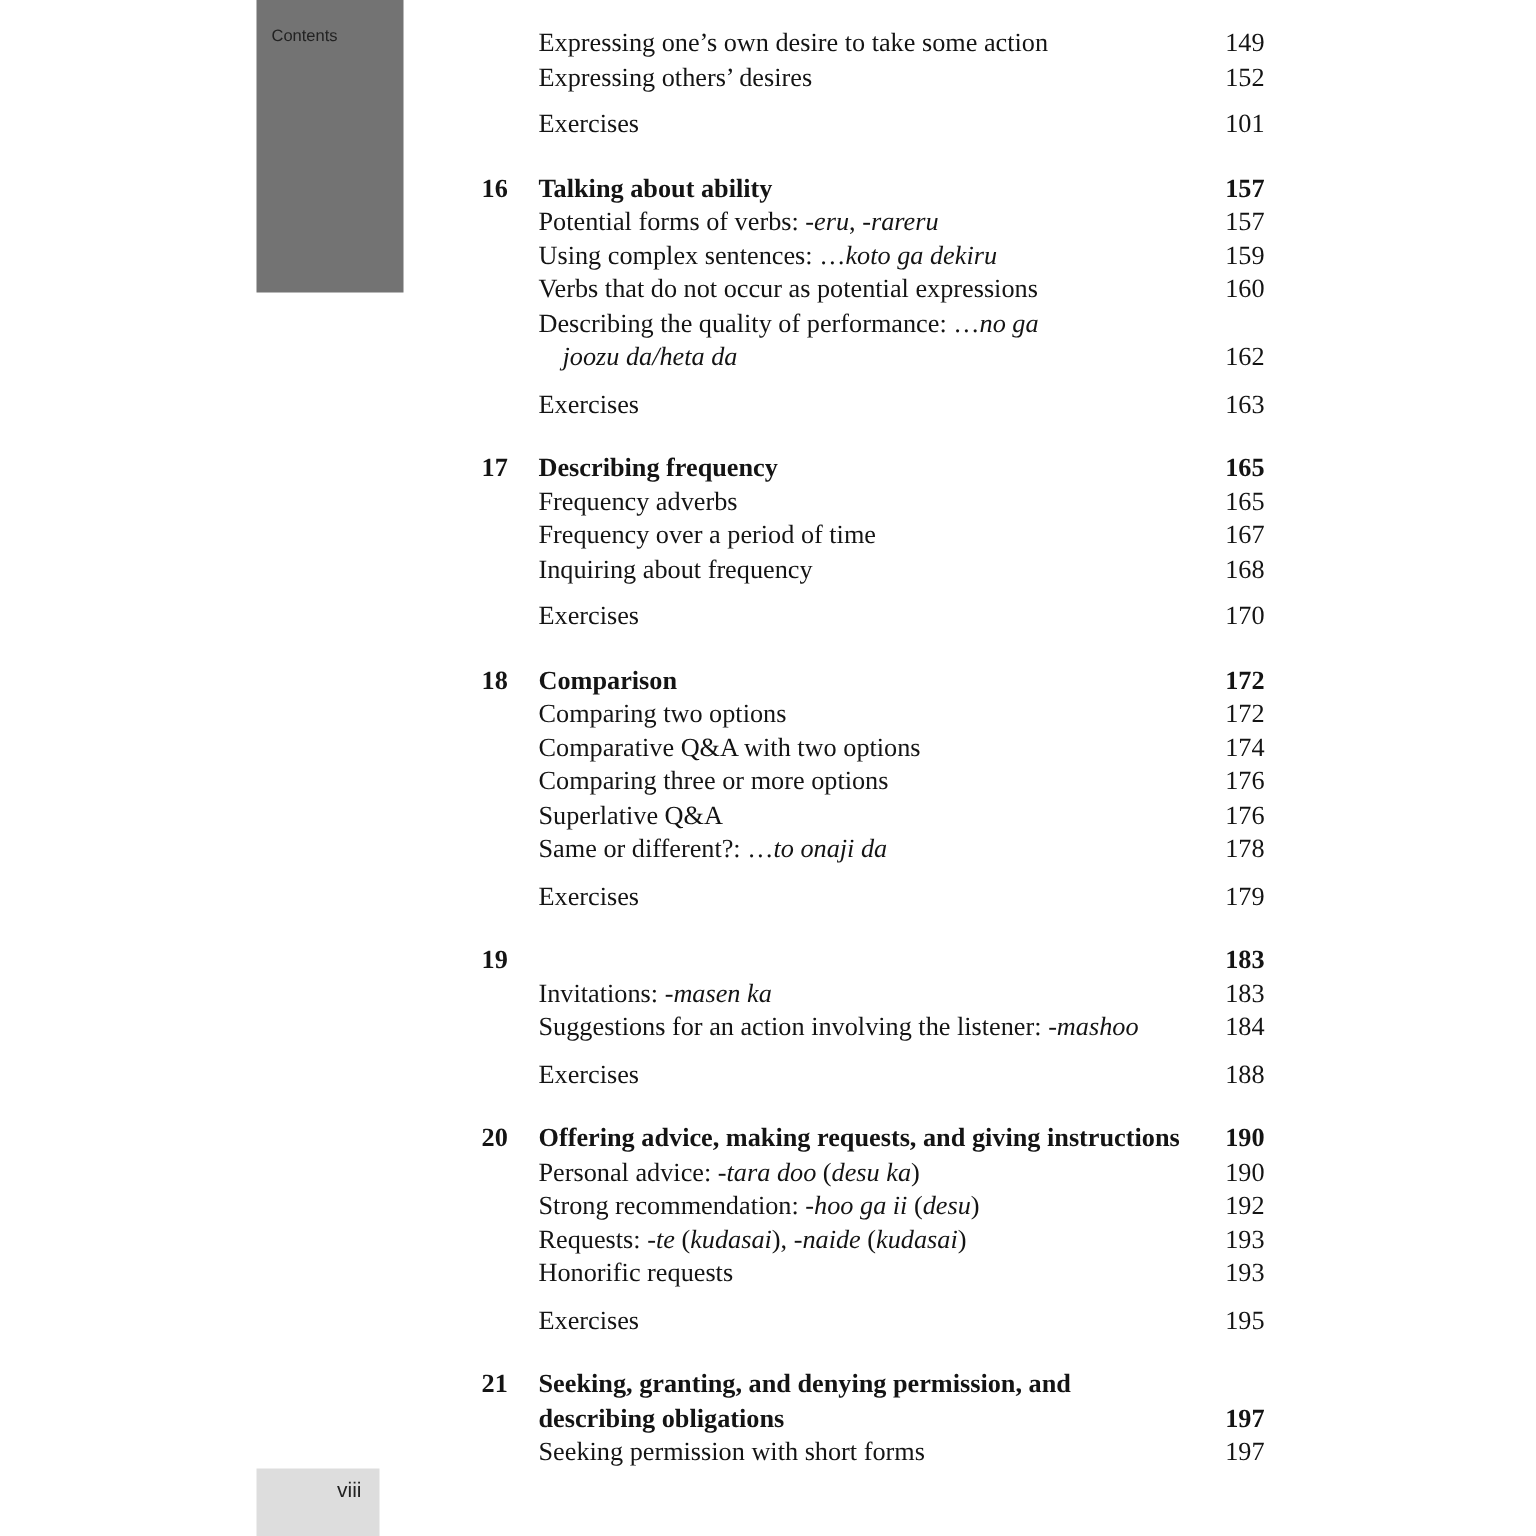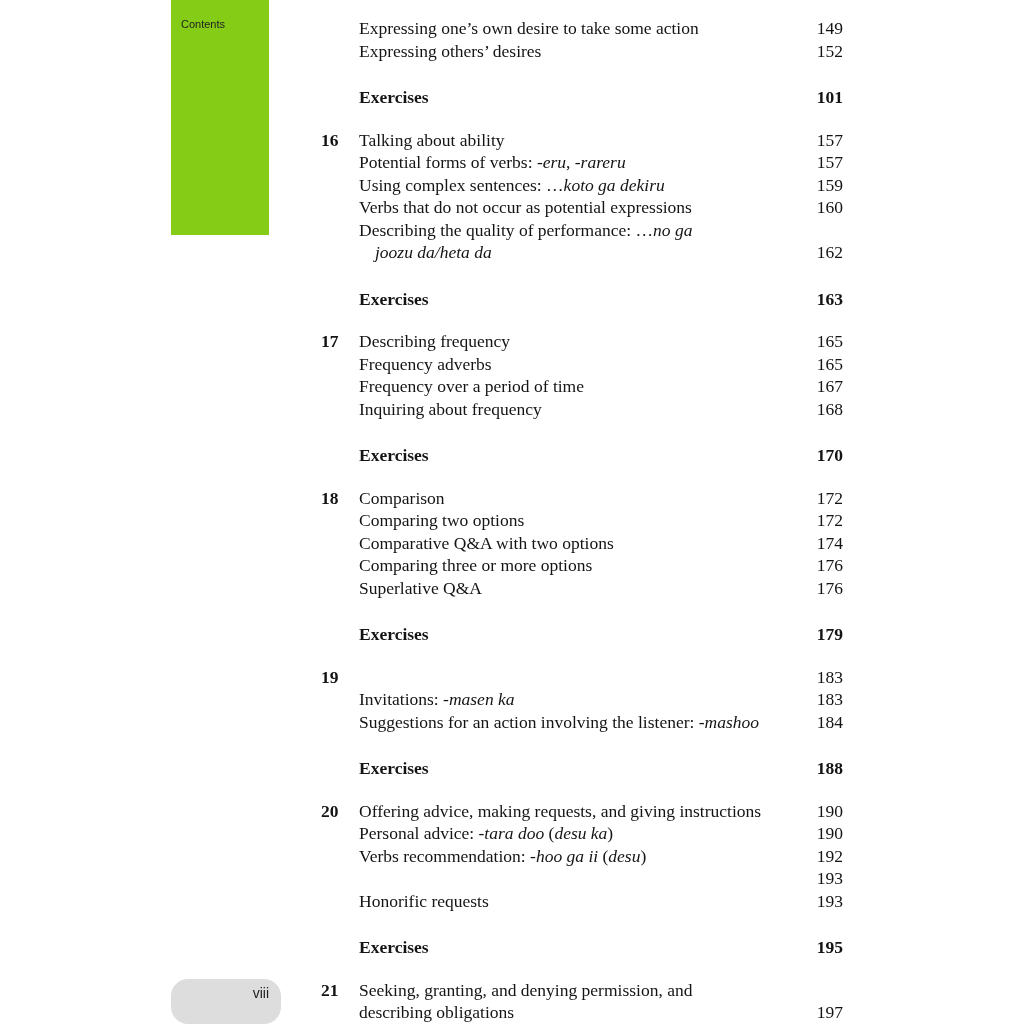"Contents" .tab-top { background: #84cc16 -> #737373; height: 235px -> 195px }
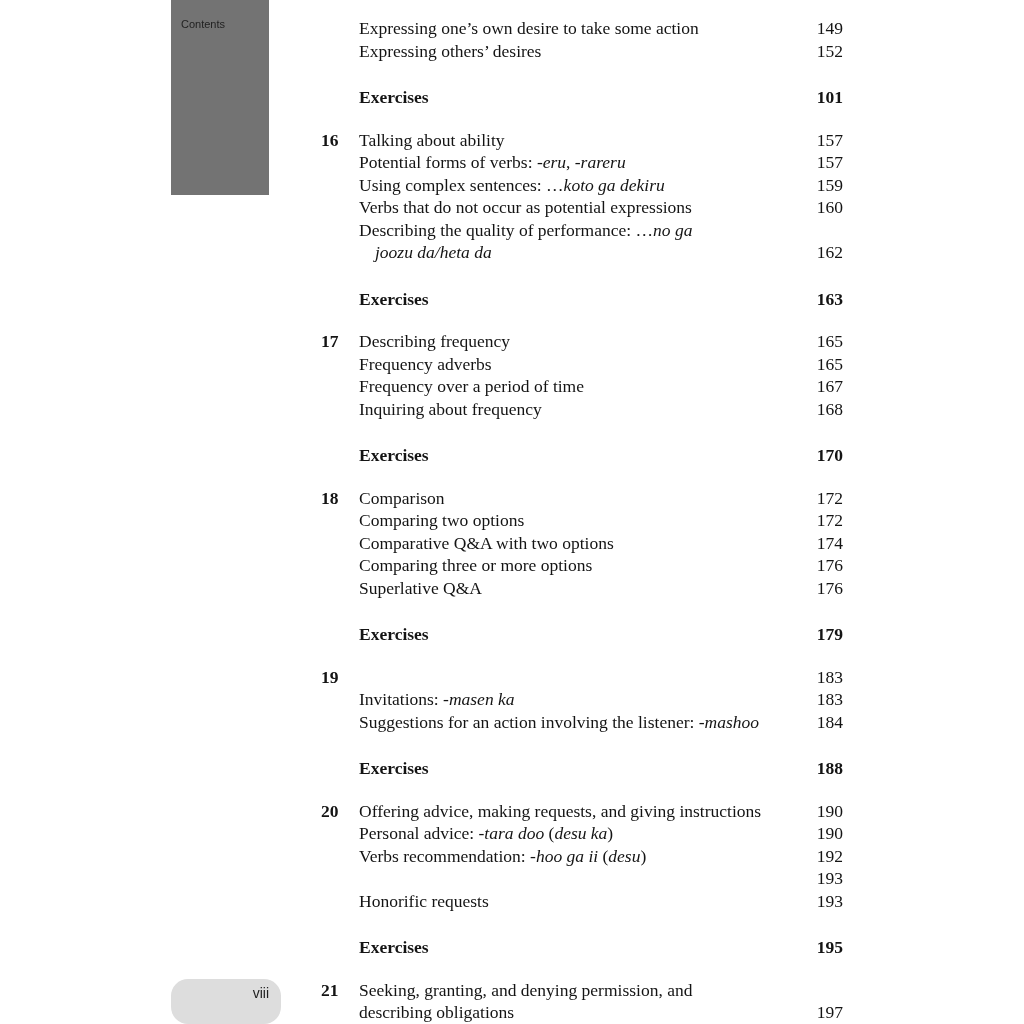"Exercises" .row.ex { font-weight: bold -> none; margin-top: 24px -> 9px }
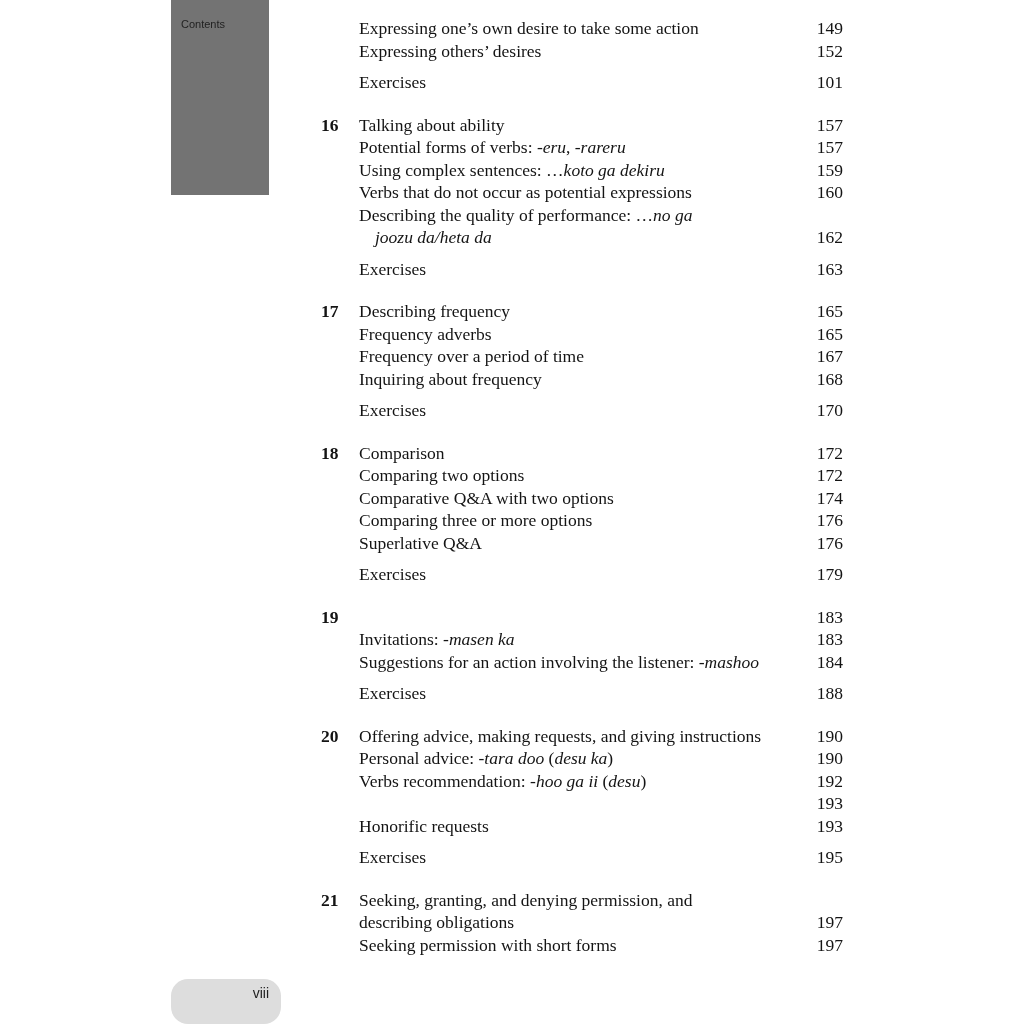"Talking about ability" .row.chapter .text, .row.chapter .page { font-weight: normal -> bold }
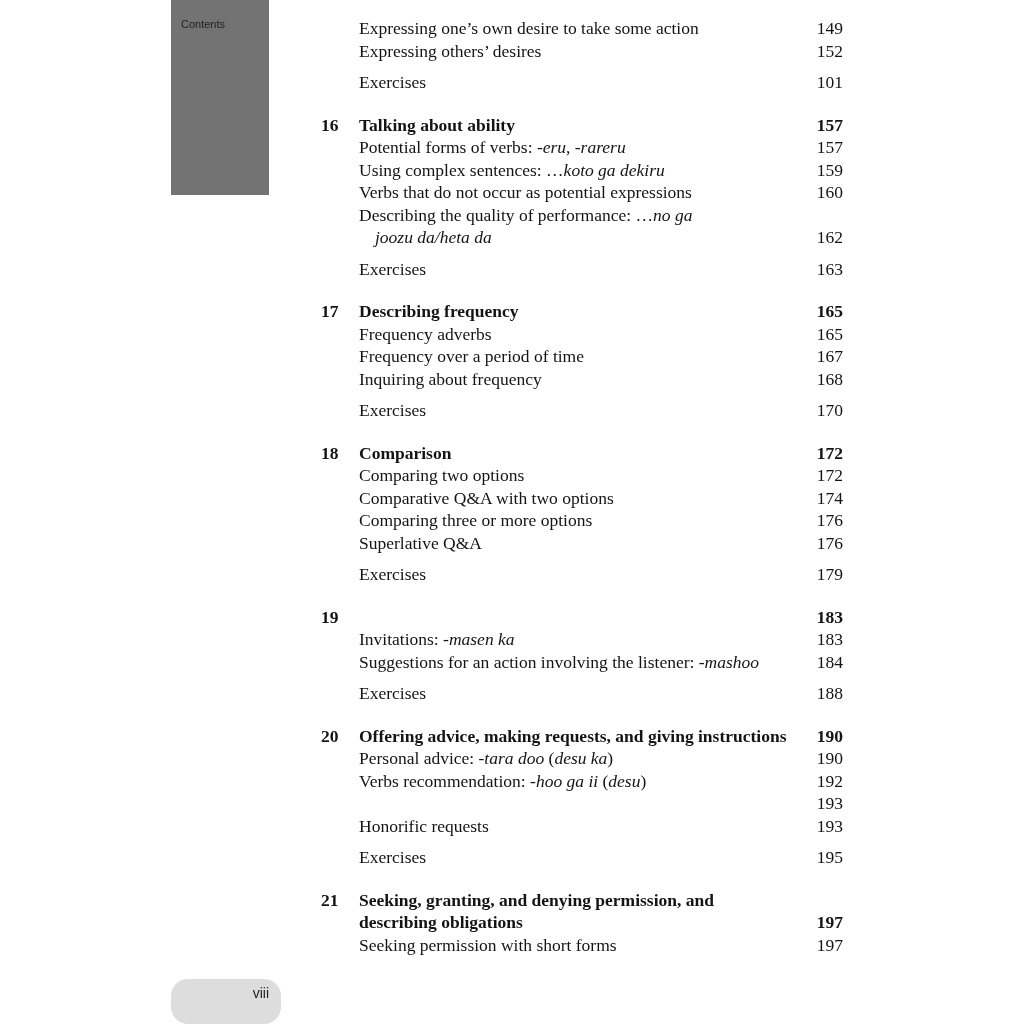"Same or different?: …to onaji" div.row { html: none -> <div> <span><span>Same or different?: …</span><i>to onaji da</i></span> <span>178</span> </div> }
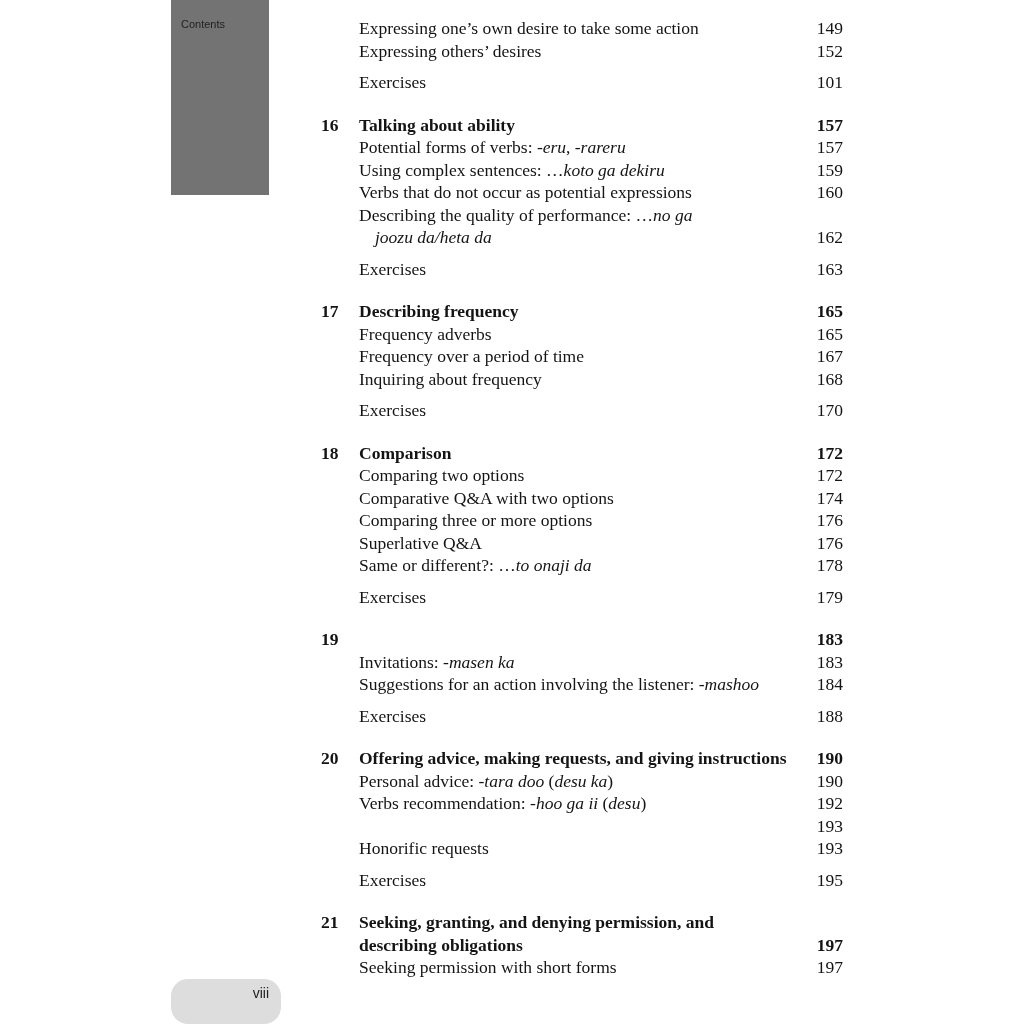"Verbs recommendation:" span { text: Verbs -> Strong }
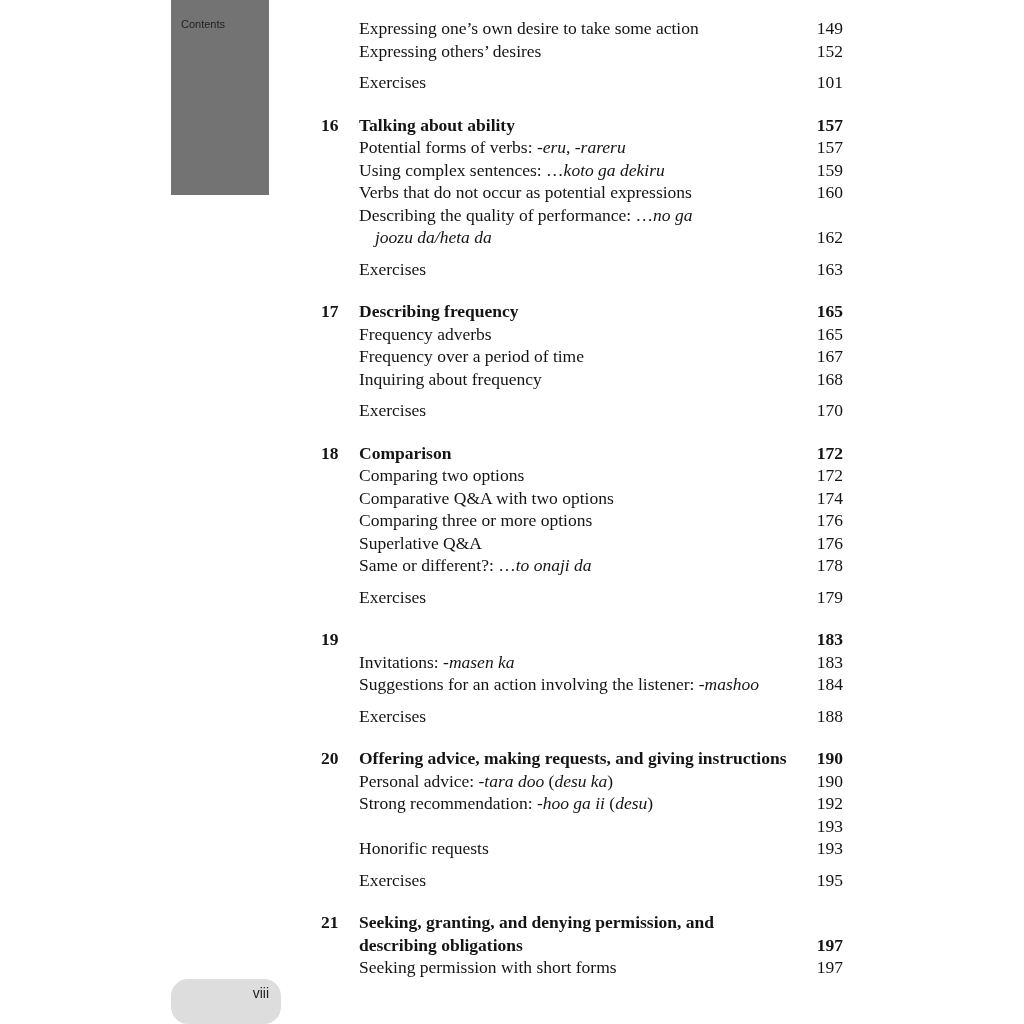"Requests: -te (kudasai), -naide" span.text { html: none -> <span><span>Requests: </span><i>-te</i><span> (</span><i>kudasai</i><span>), </span><i>-naide</i><span> (</span><i>kudasai</i><span>)</span></span> }
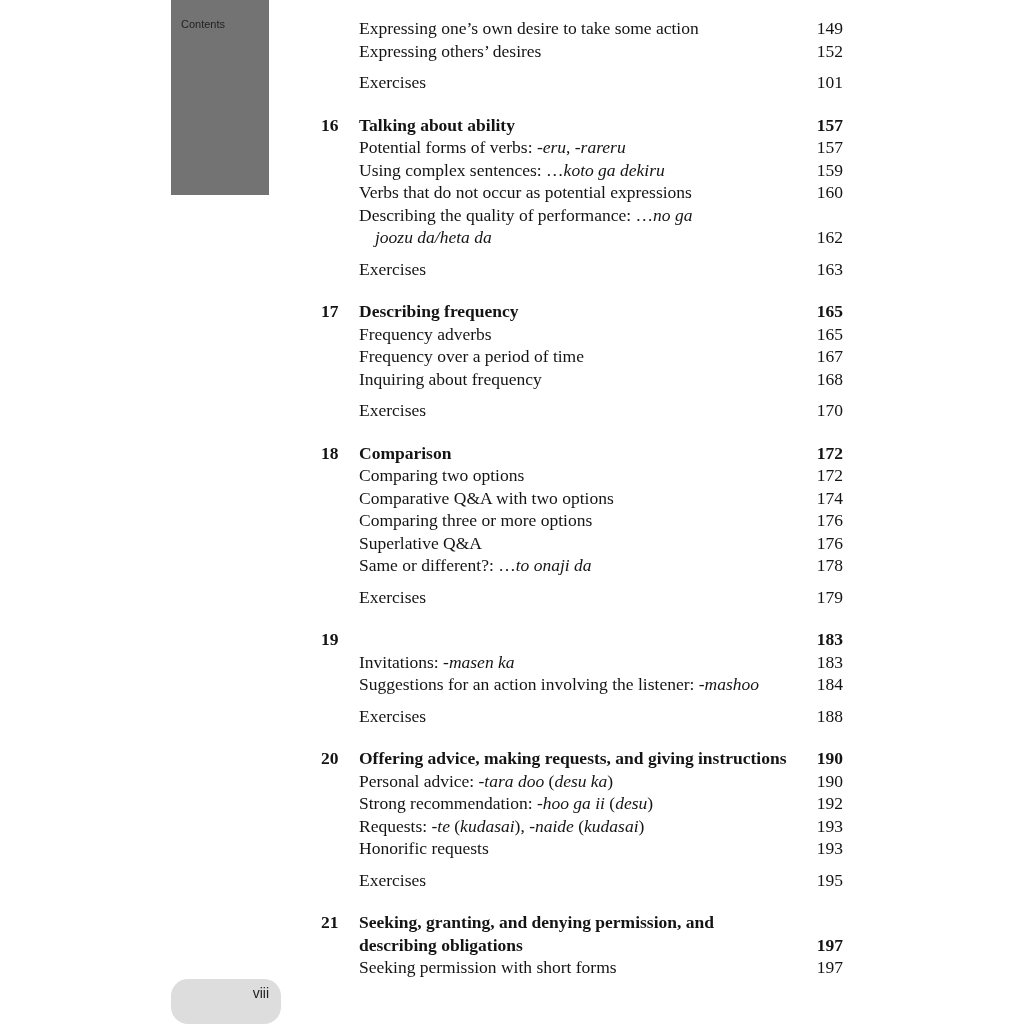"viii" .tab-bottom { border-radius: 17px -> none; width: 110px -> 82px }
